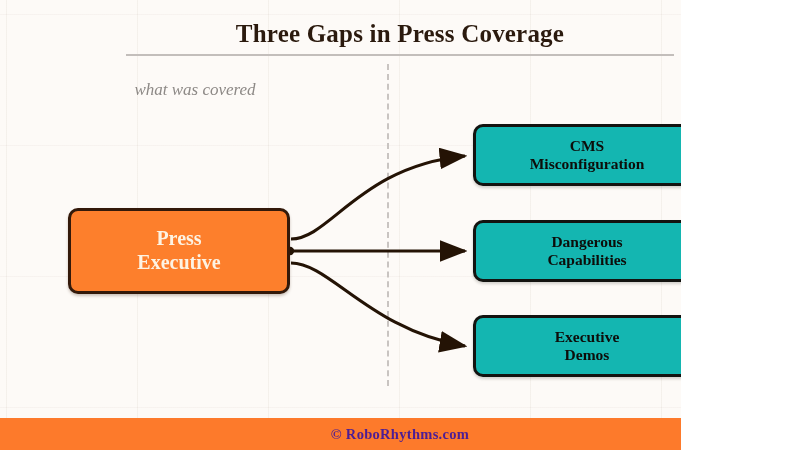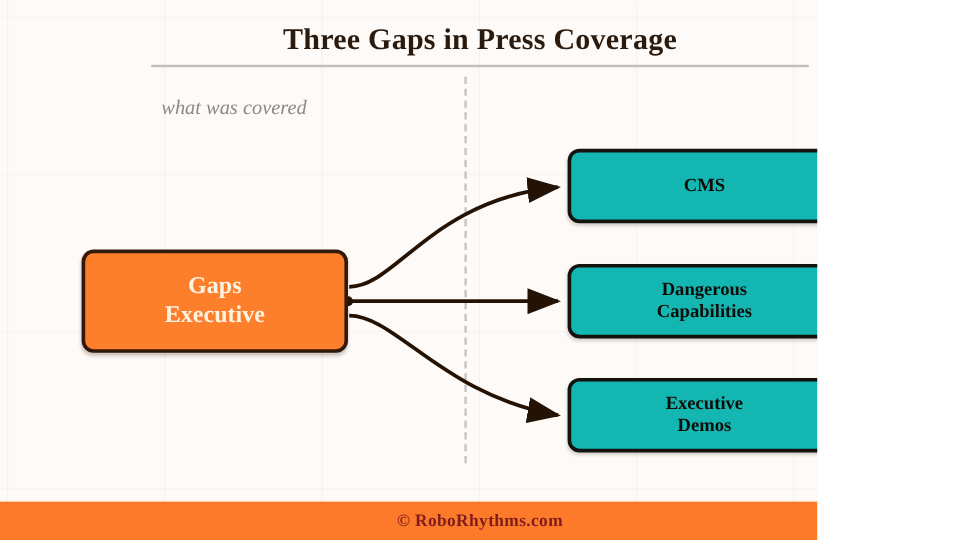"Misconfiguration" span { html: none -> <span>Misconfiguration</span> }
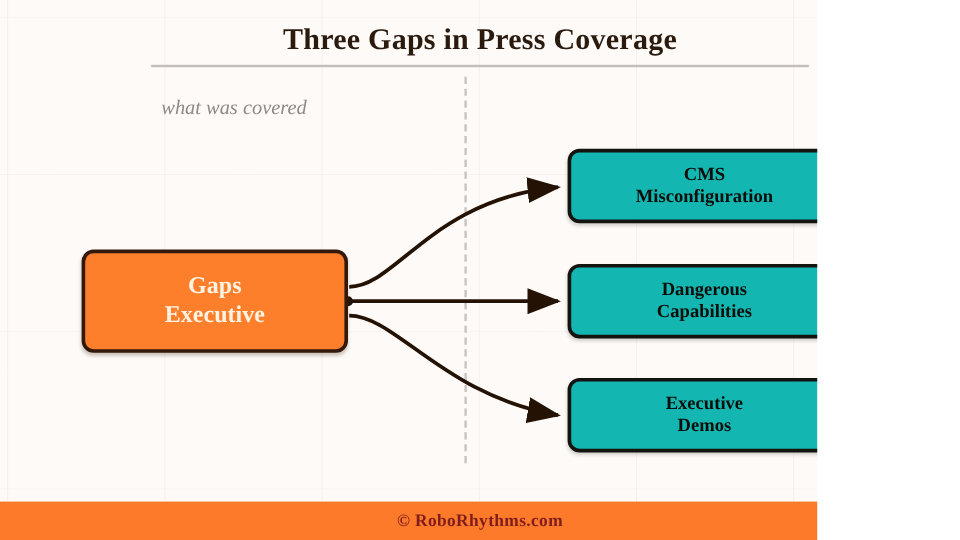"Gaps" span { text: Gaps -> Press }
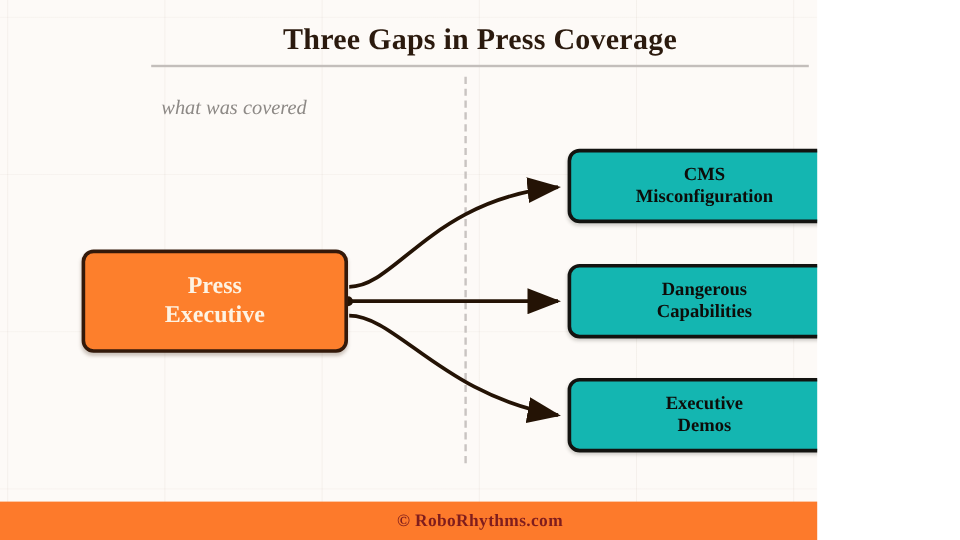"© RoboRhythms.com" #footer-text { color: #7f1d1d -> #4c1d95 }
